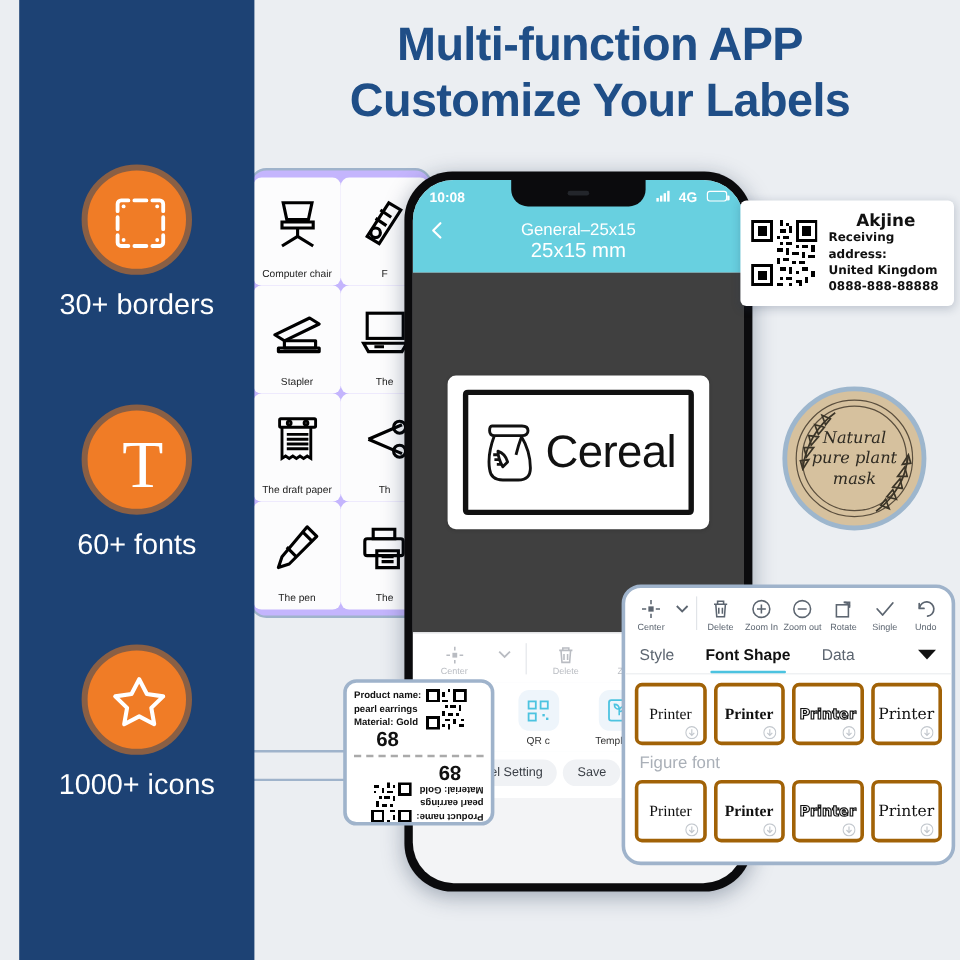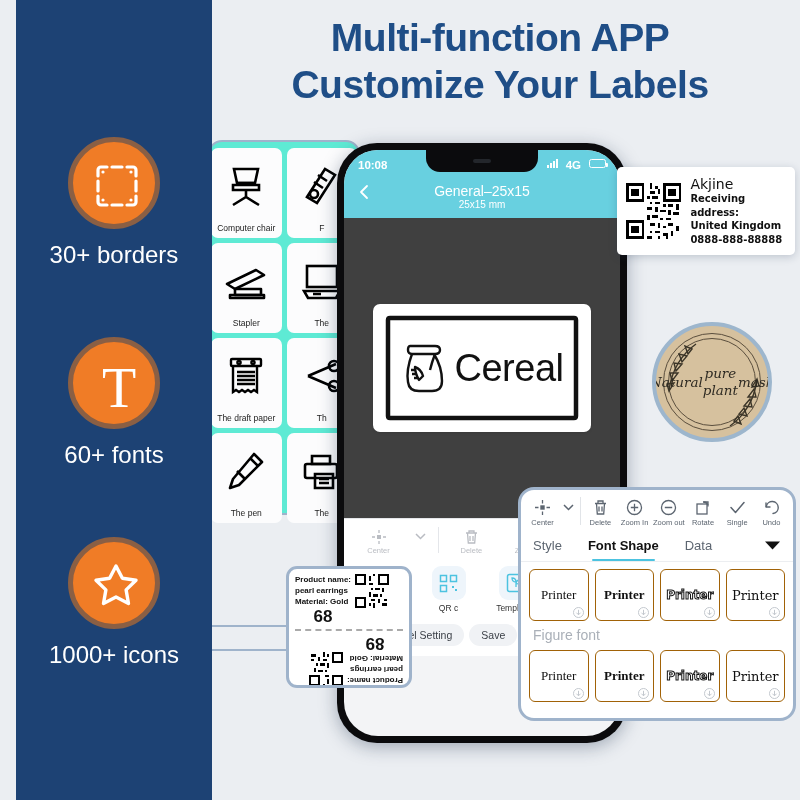"Akjine" #akjine .nm { font-weight: normal -> bold; text-align: none -> center }
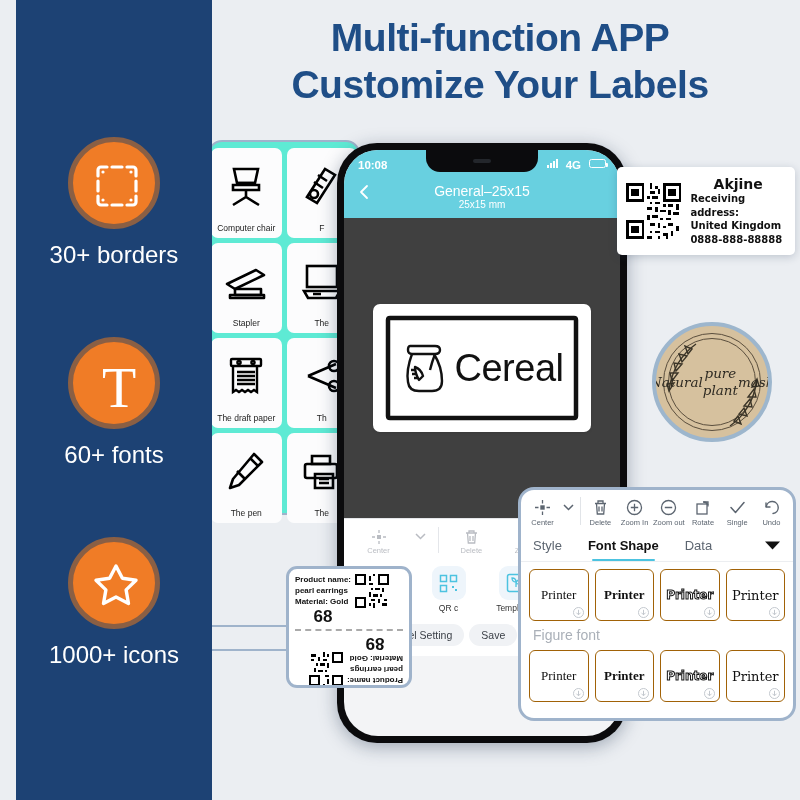"25x15 mm" #navbar .t2 { font-size: 10px -> 17px }
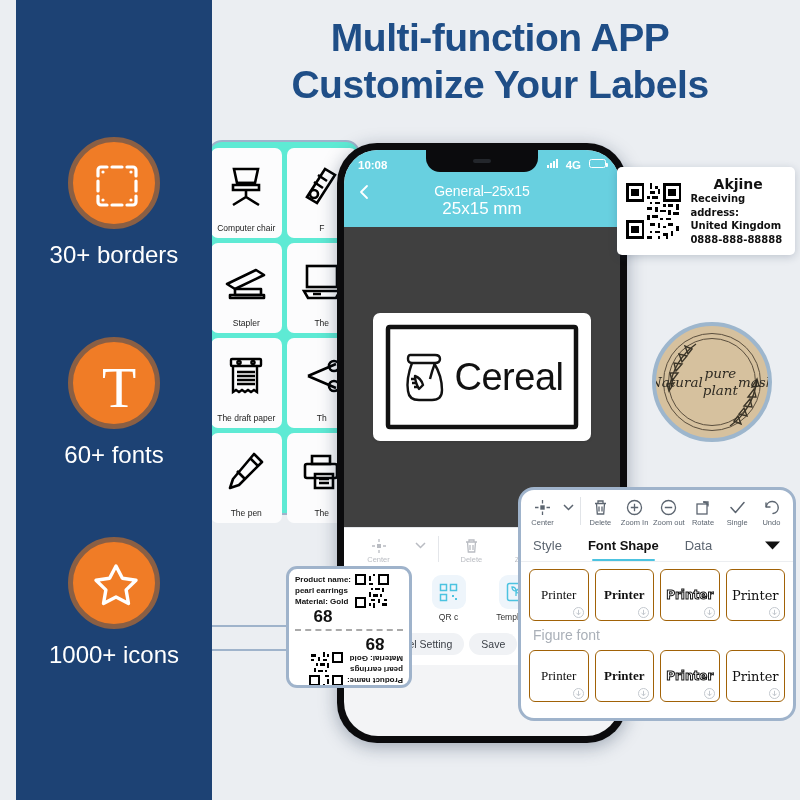"Computer chair" #tpl-panel { background: #5eead4 -> #c4b5fd; gap: 5px -> none }
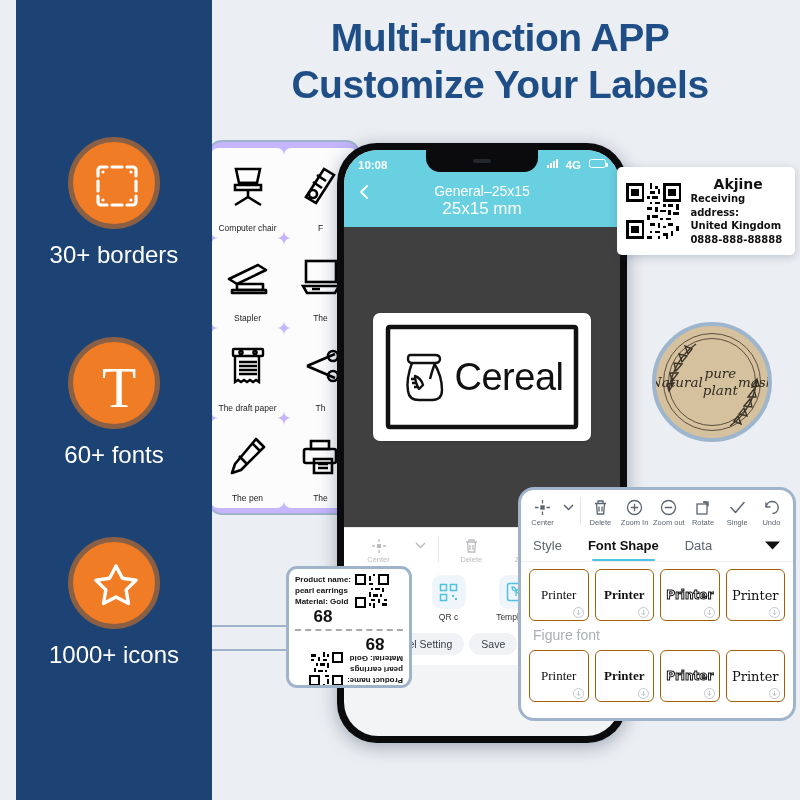"Natural" #mask-badge .mt { flex-direction: none -> column }
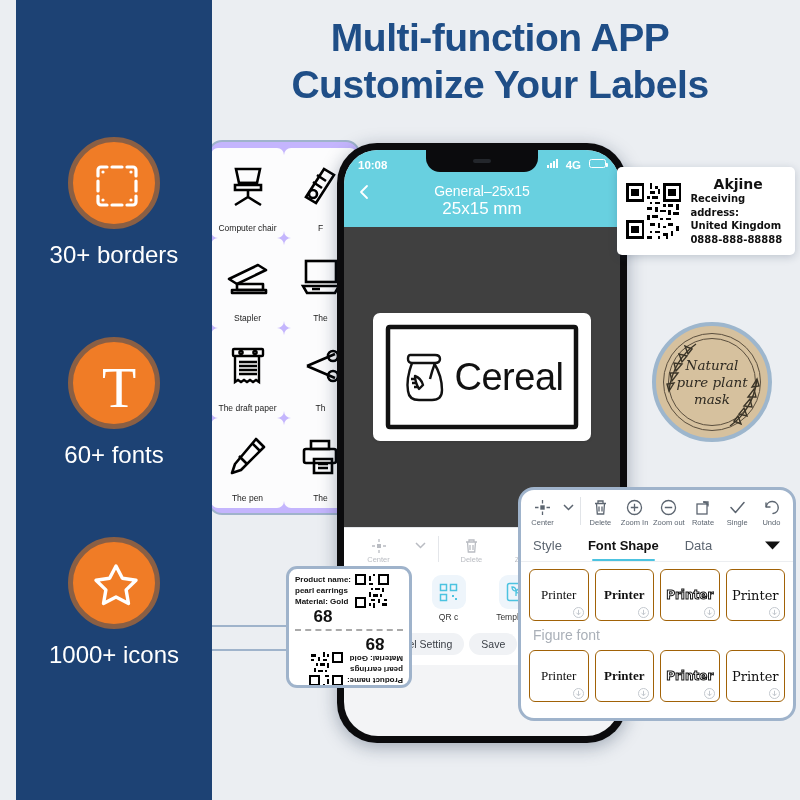"Printer" .fp-card { border: 1px solid #a16207 -> 3px solid #a16207 }
